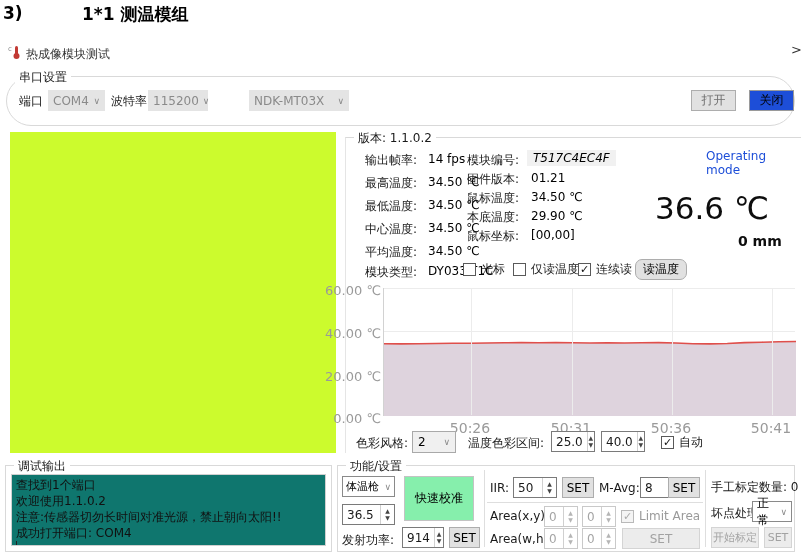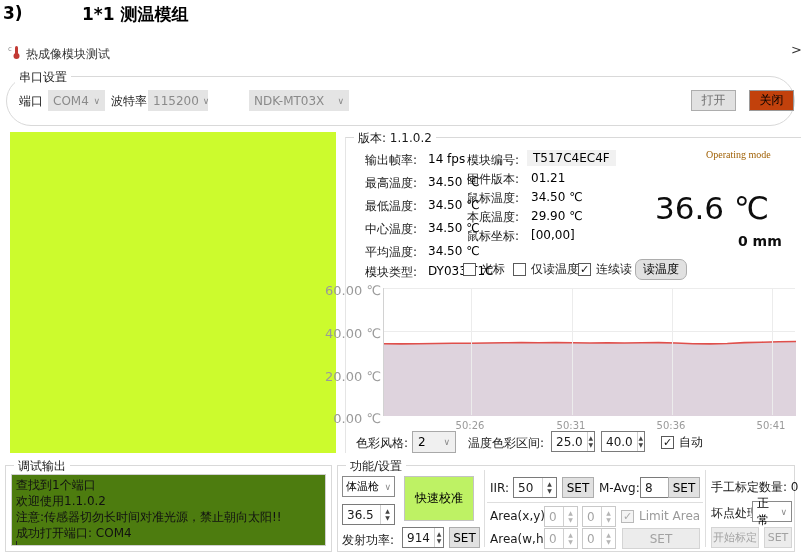"关闭" div.abs { background: #c2410c -> #1d4ed8 }
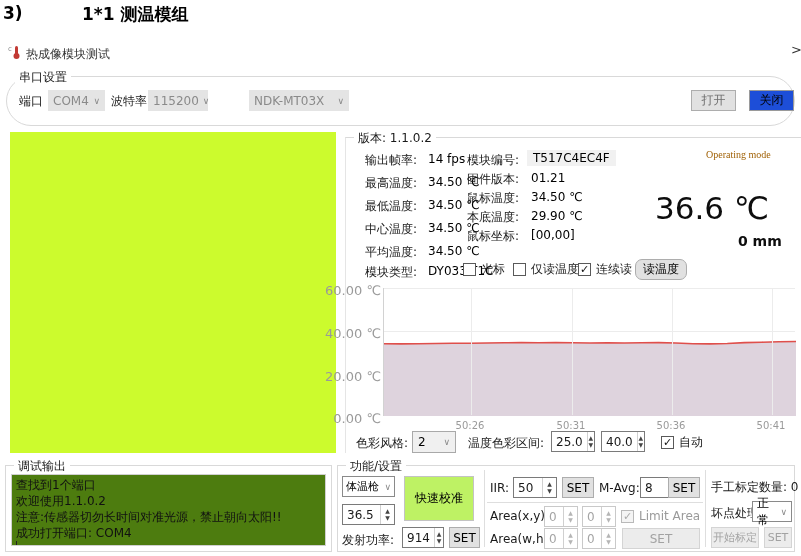"T517C4EC4F" span.abs { font-style: none -> italic }
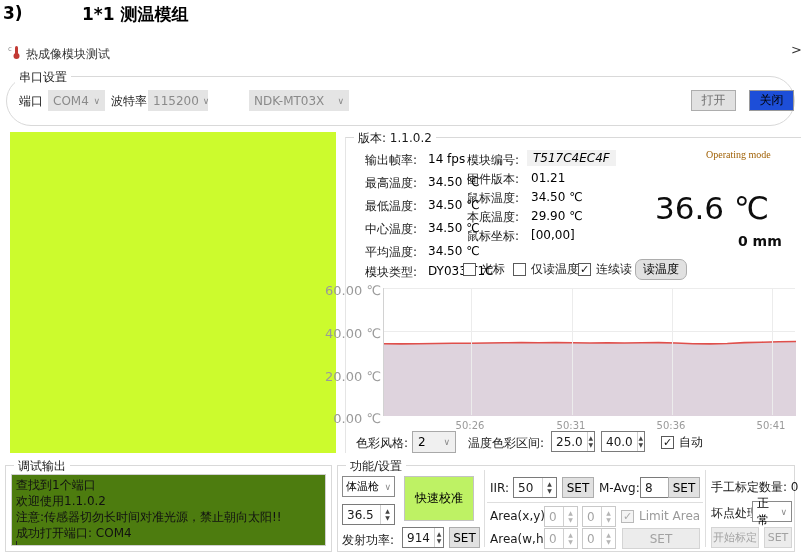"Operating mode" span.abs { color: #a16207 -> #1d4ed8; font-family: Liberation Serif, serif -> none; font-size: 10px -> 12px }
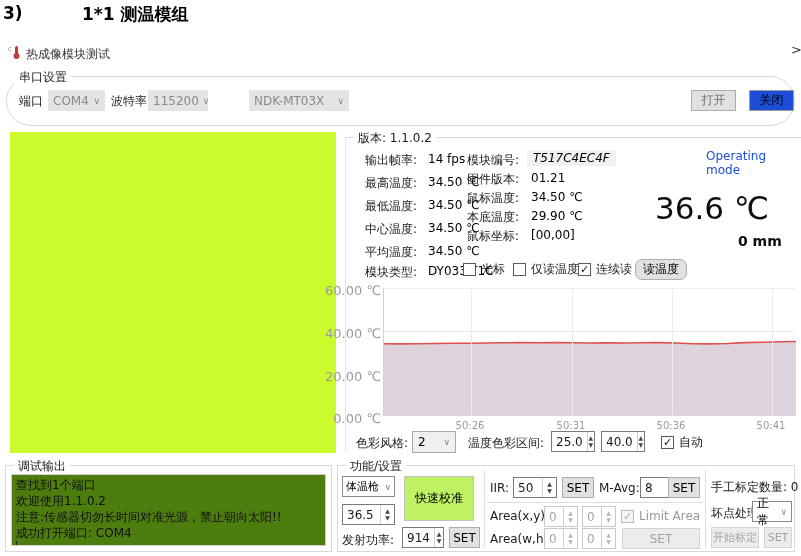"50:26" .xtick { font-size: 10px -> 14px }
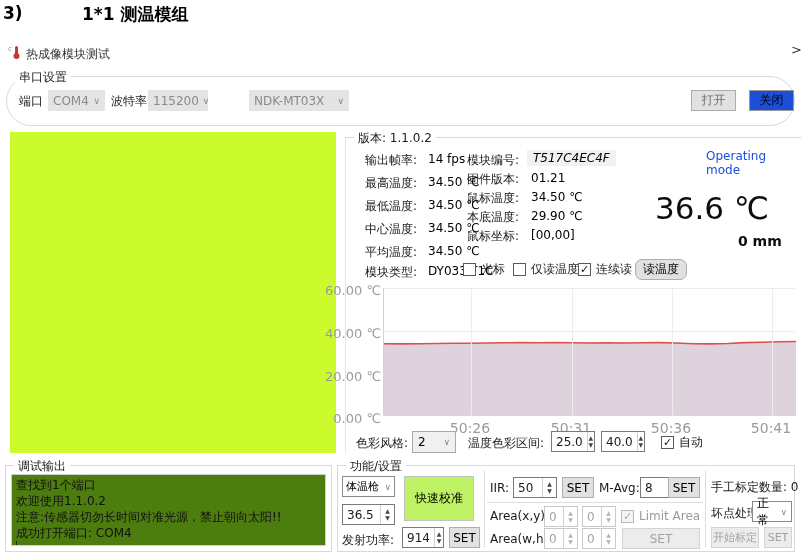"查找到1个端口" div.abs { background: #4d7c0f -> #0f766e }
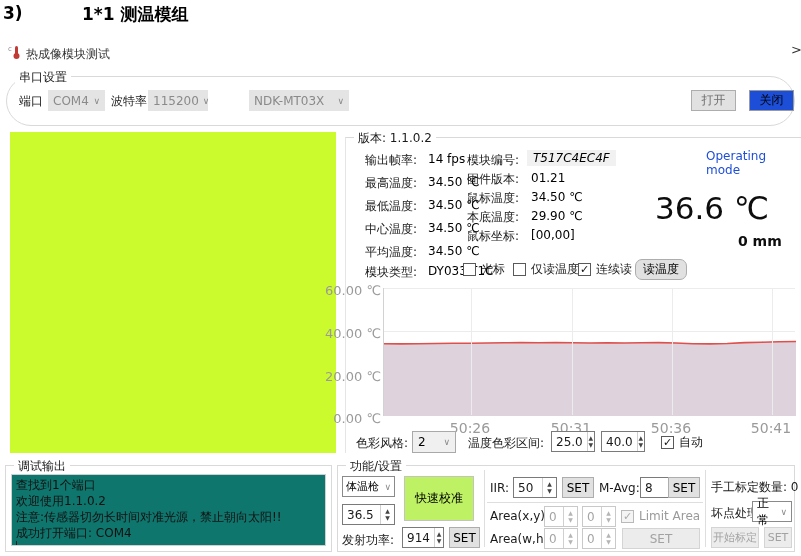"快速校准" div.abs { background: #bef264 -> #86efac }
